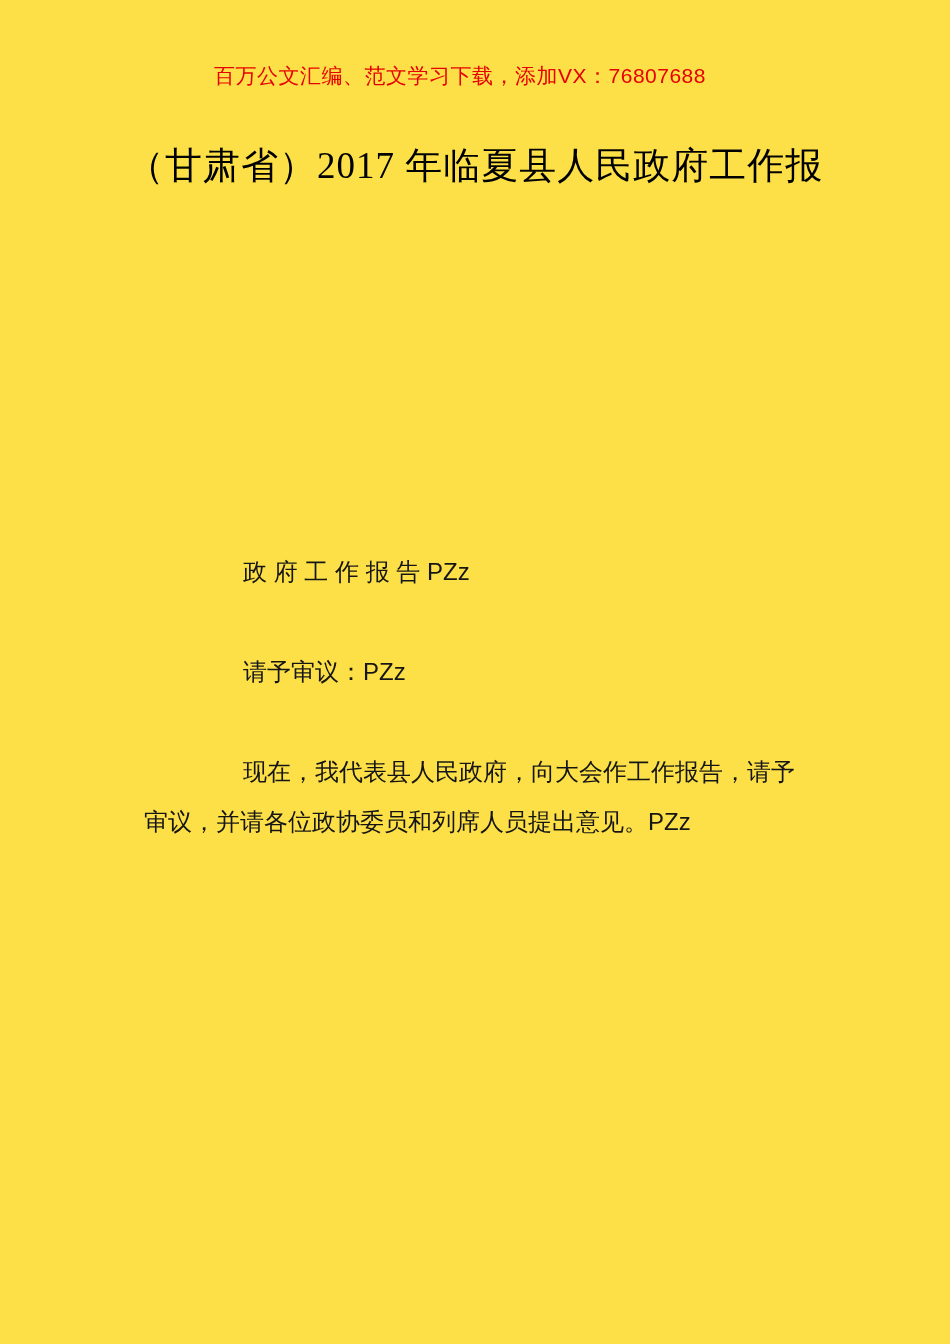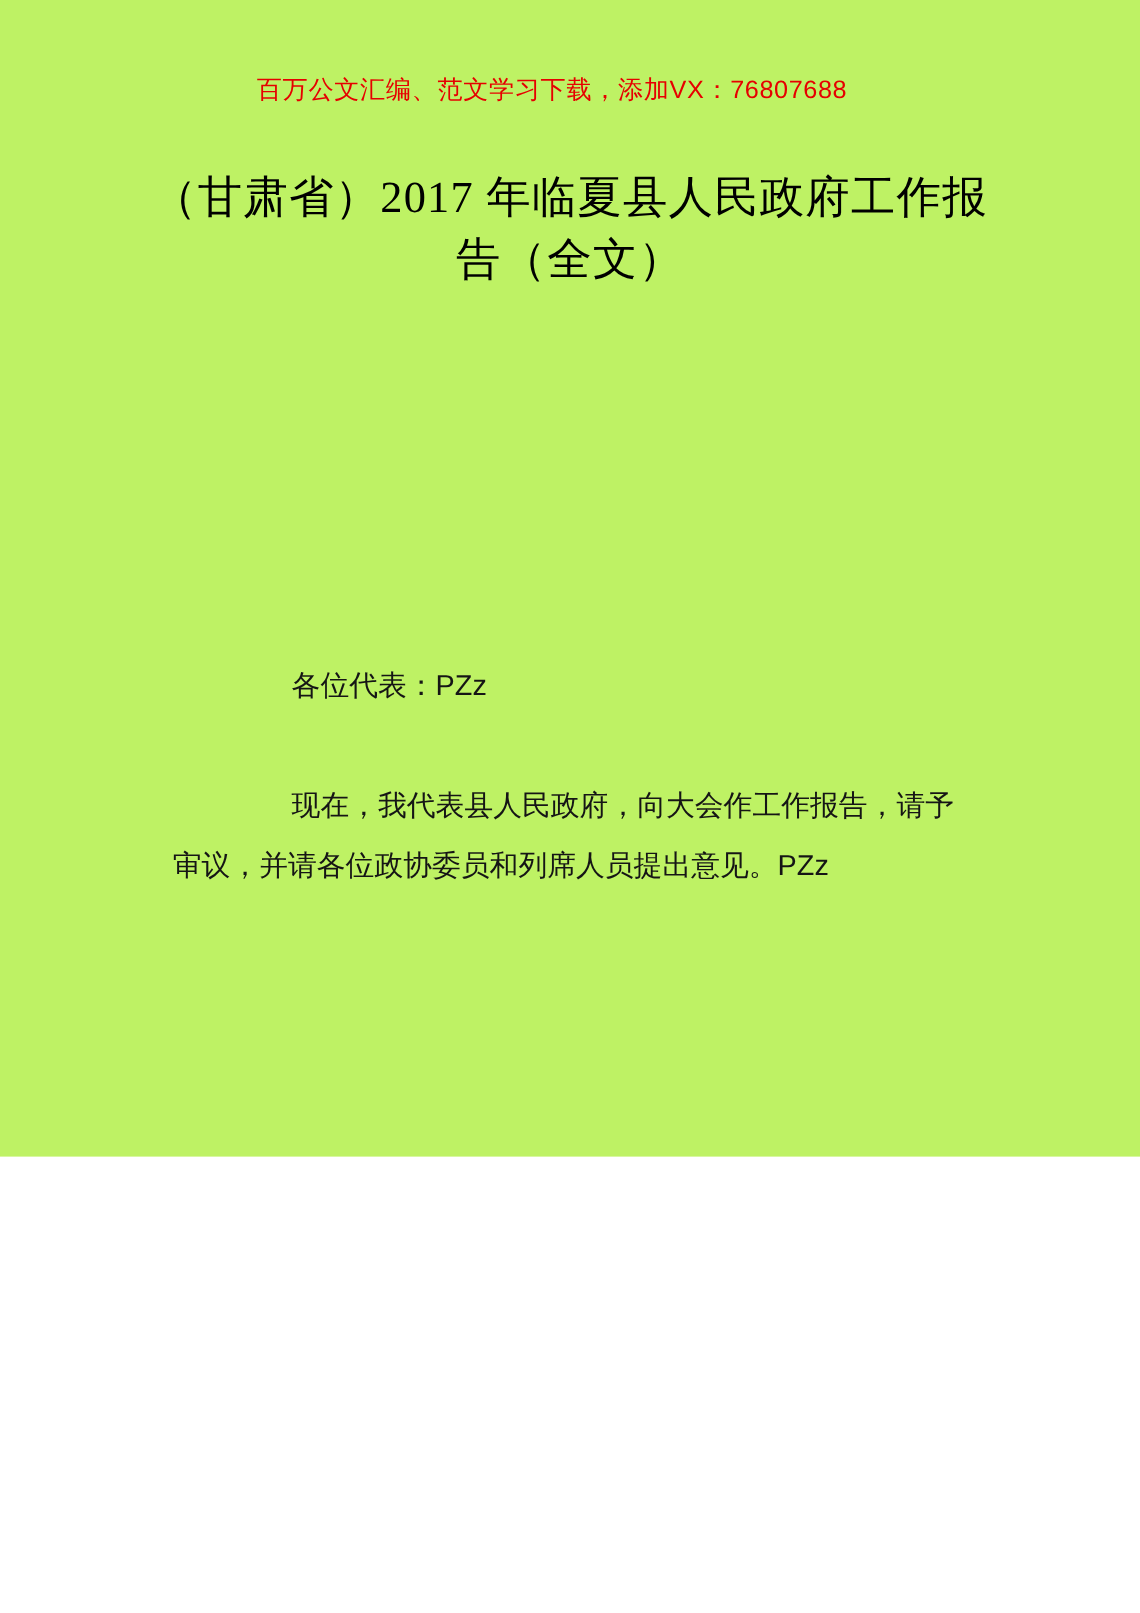"百万公文汇编、范文学习下载，添加VX：76807688" .page { background: #bef264 -> #fde047; height: 964px -> 1344px }
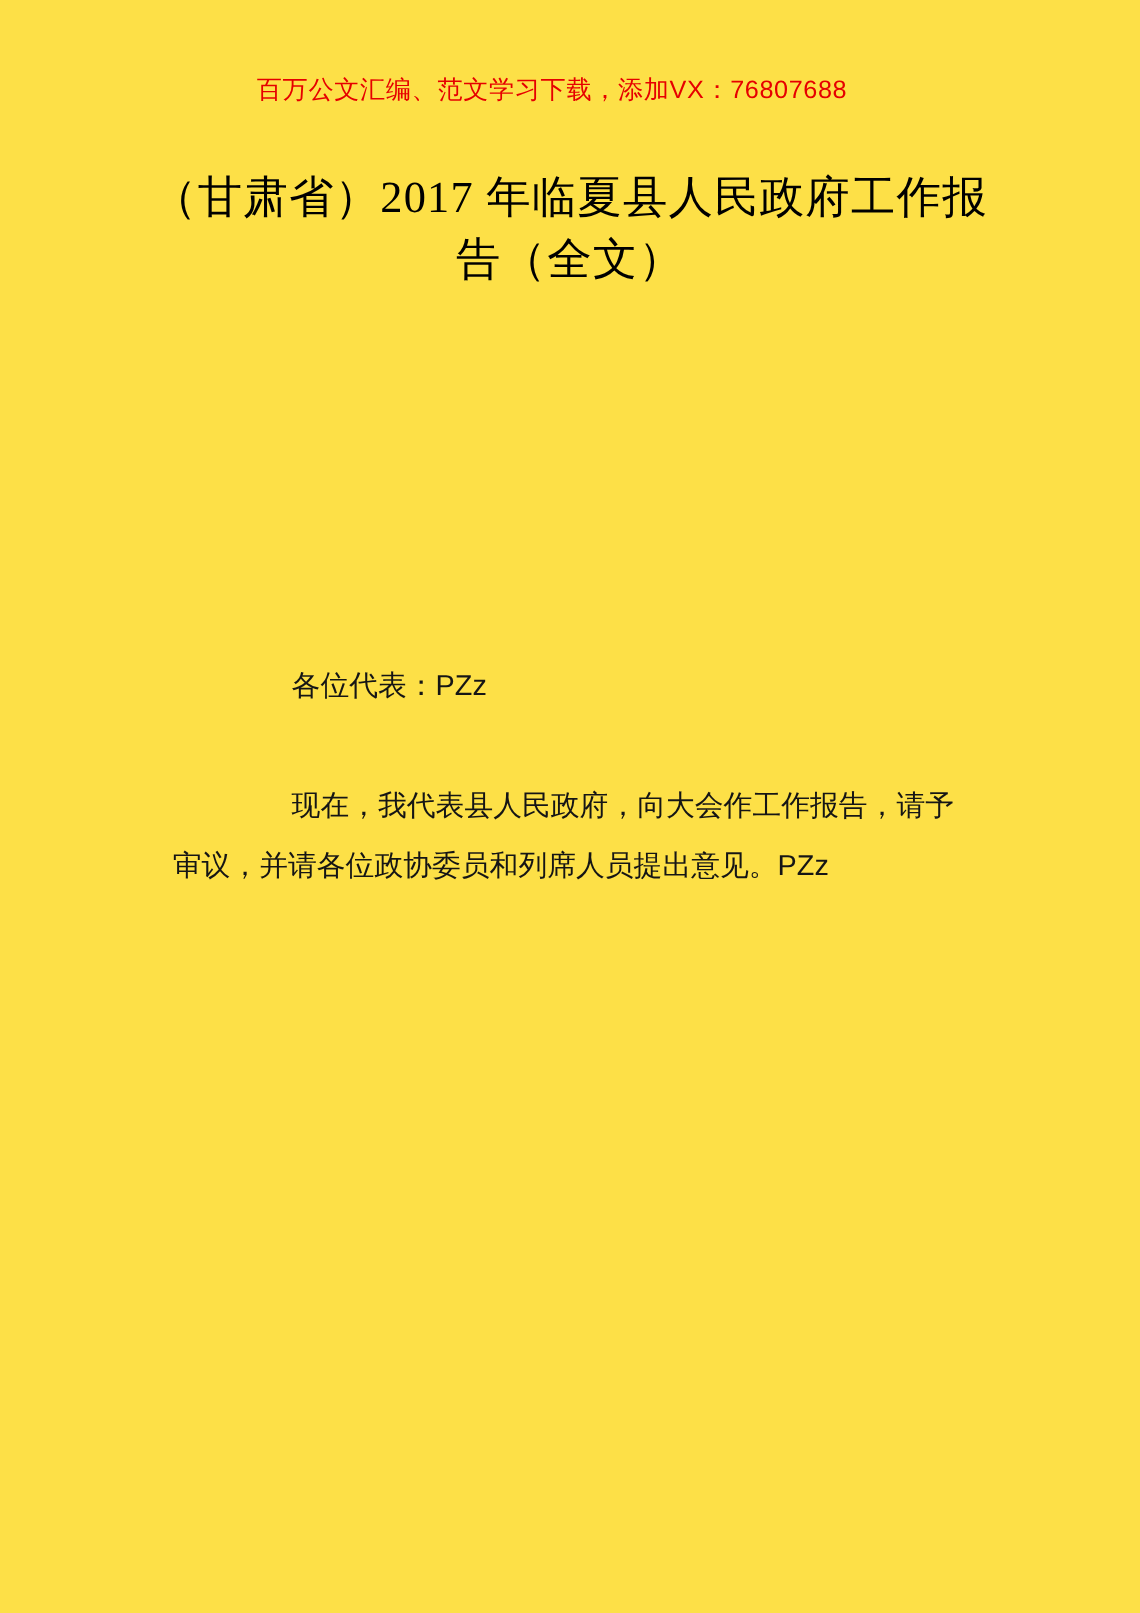"告（全文）" span.title-line { html: <span>告（全文）</span> -> none }
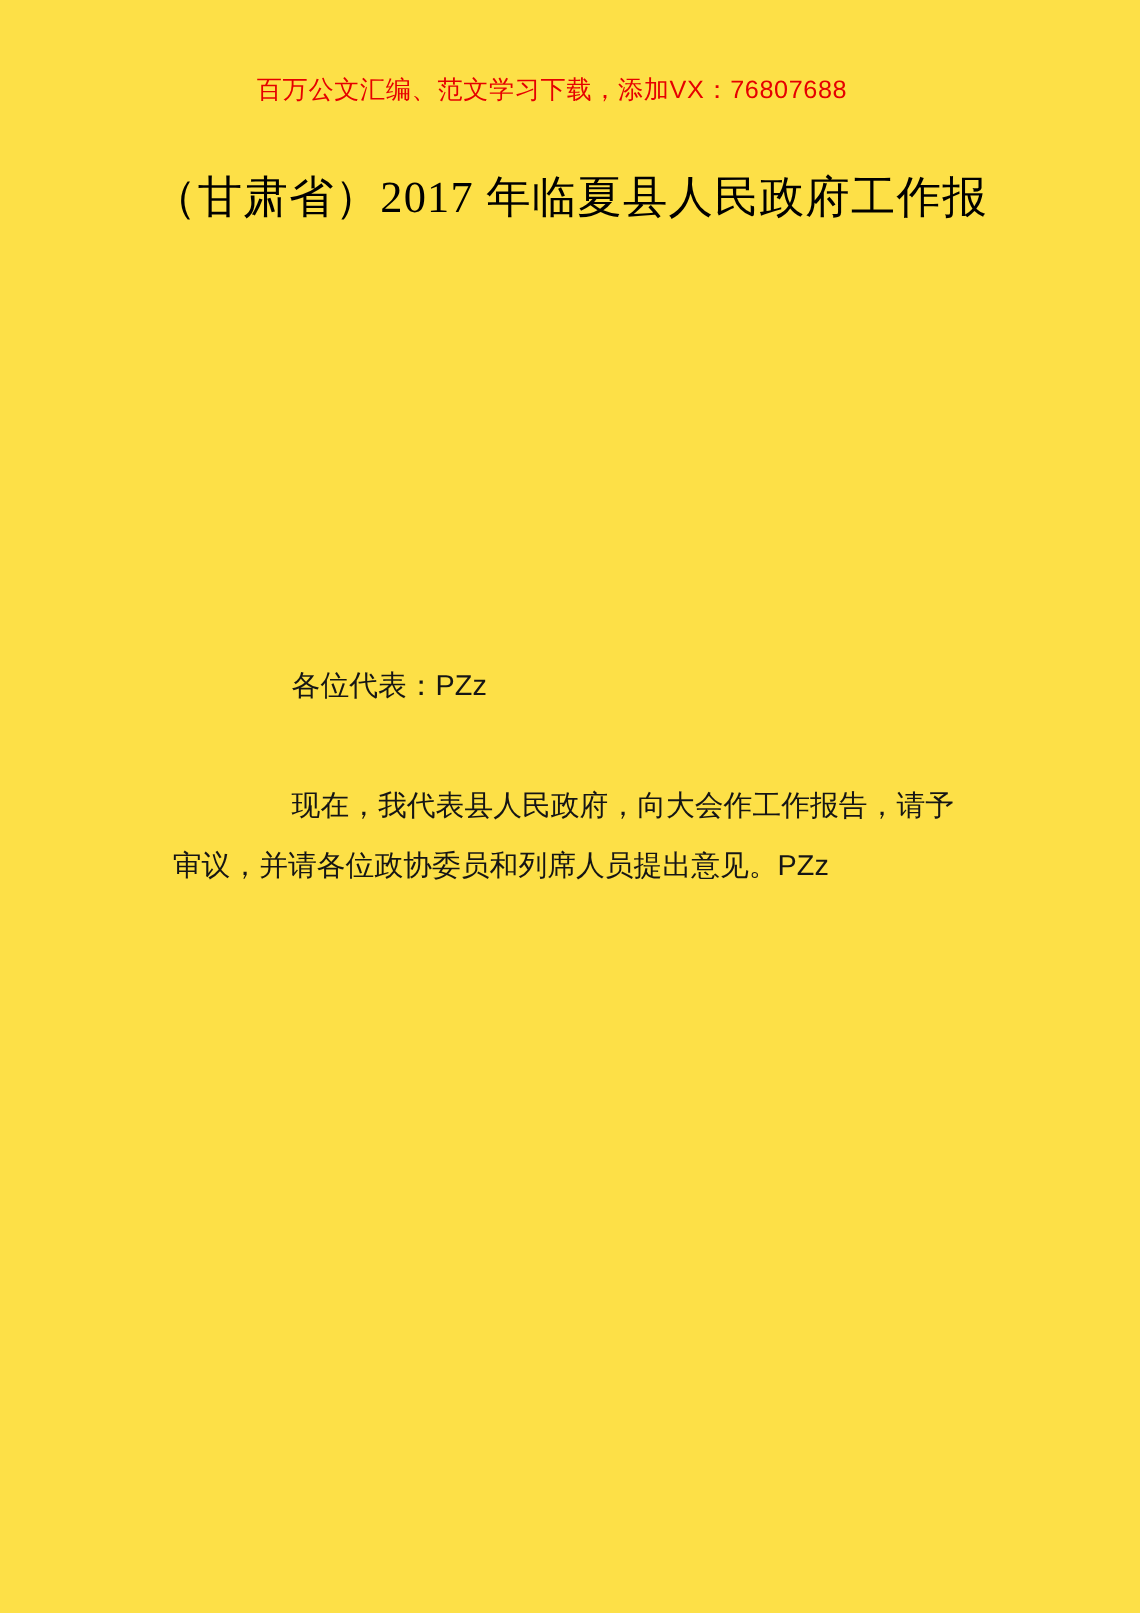"政 府 工 作 报" p { html: none -> <p>政 府 工 作 报 告 PZz</p> }
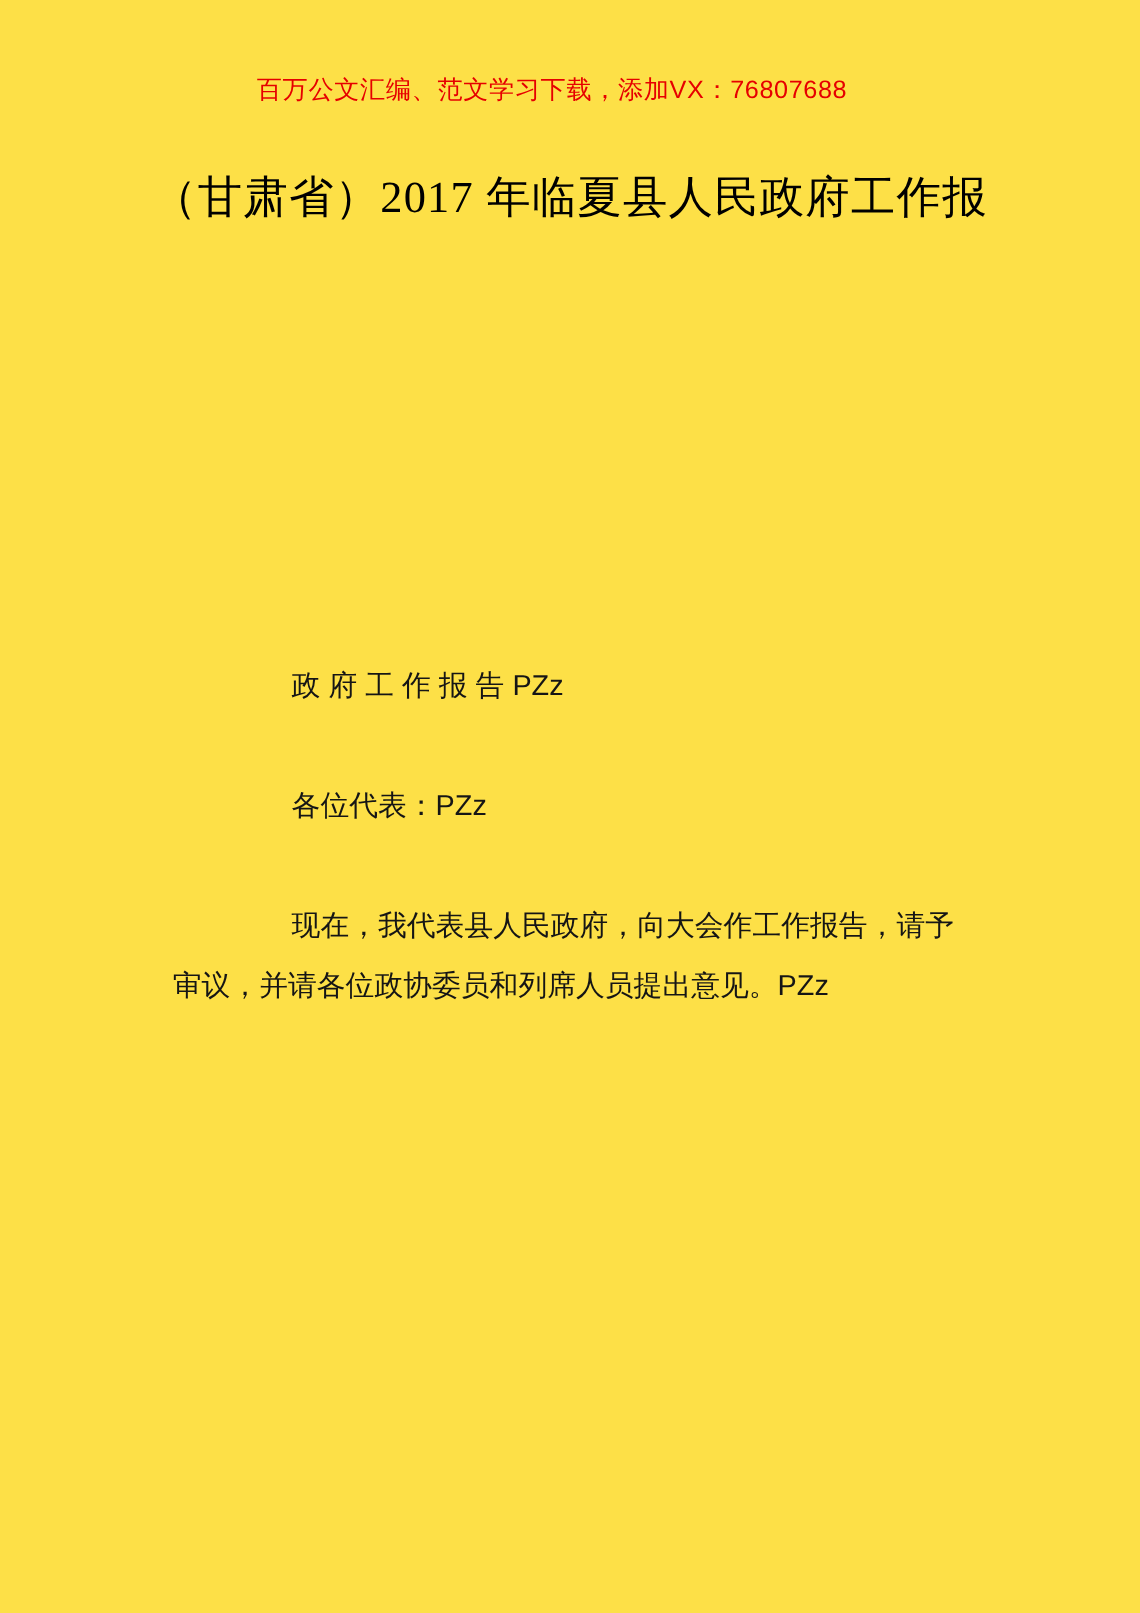"各位代表：PZz" p { text: 各位代表 -> 请予审议 }
